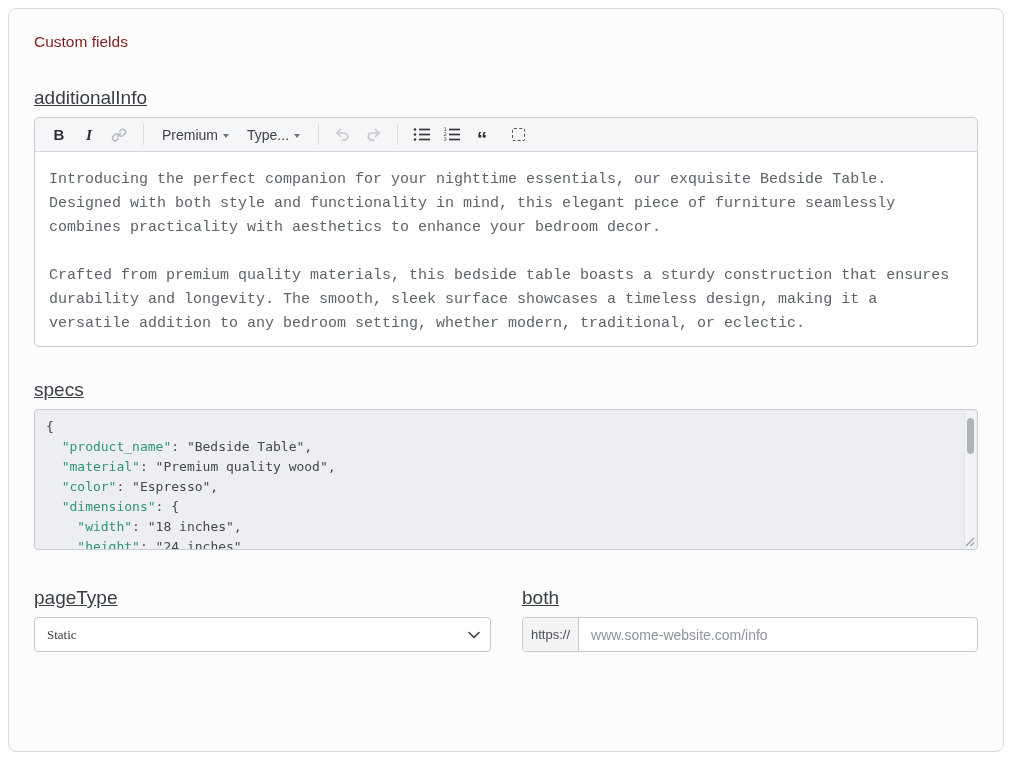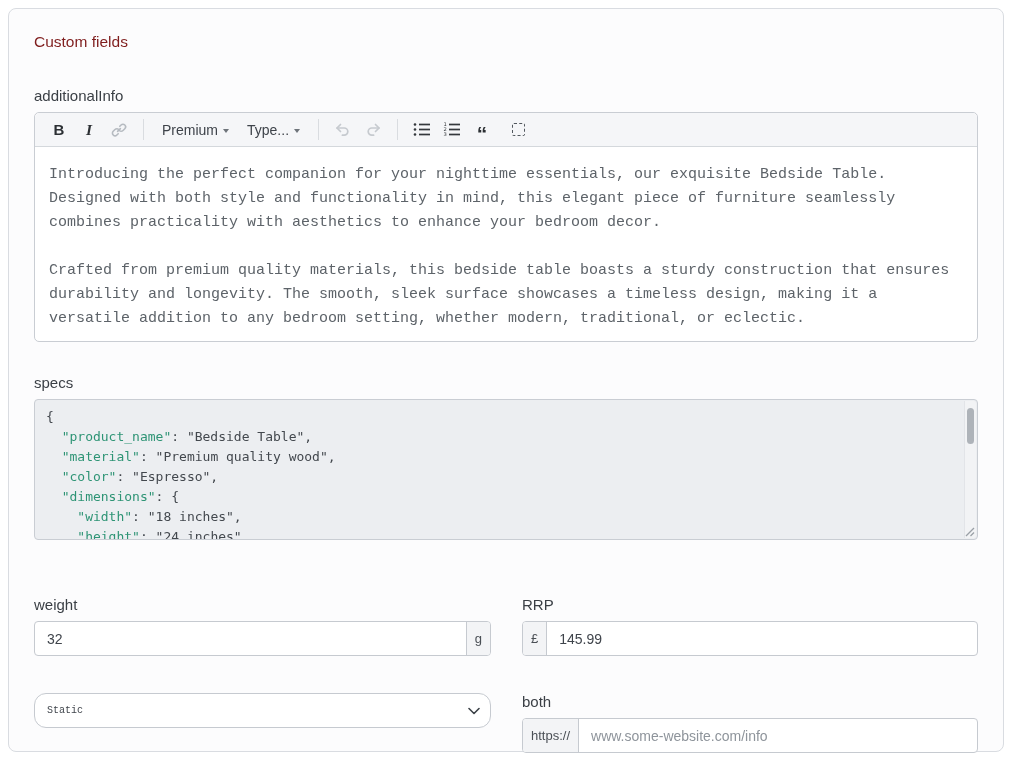"additionalInfo" .field-label { font-size: 15px -> 19px; text-decoration: none -> underline }
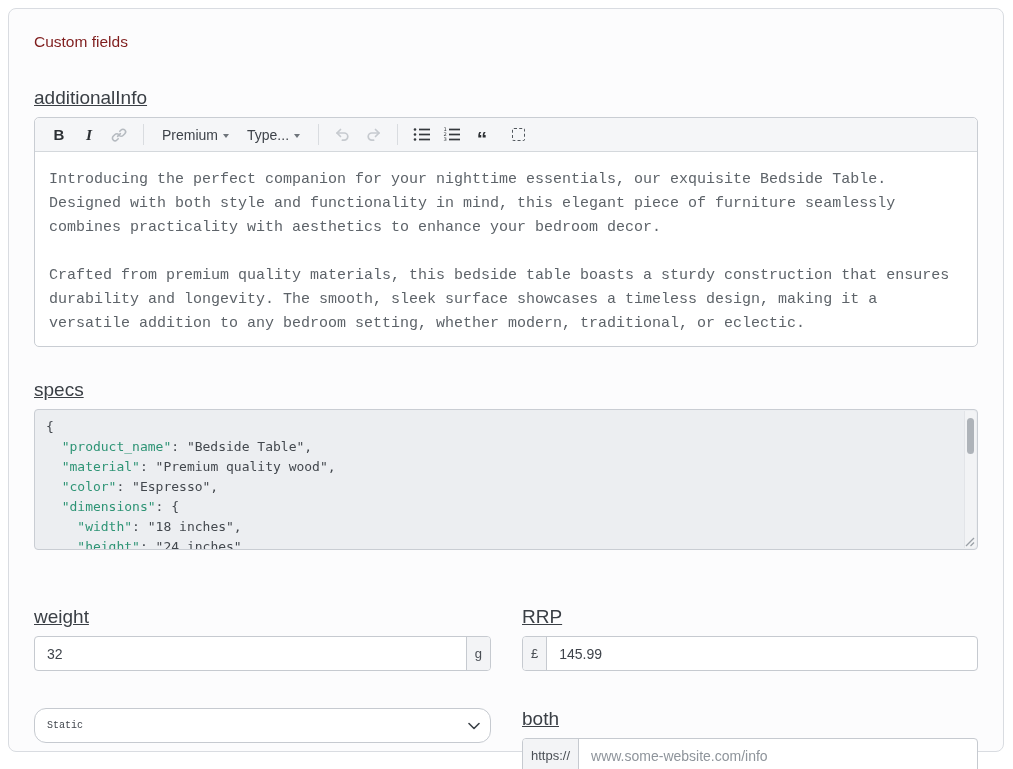"pageType" label.field-label { html: none -> <label>pageType</label> }
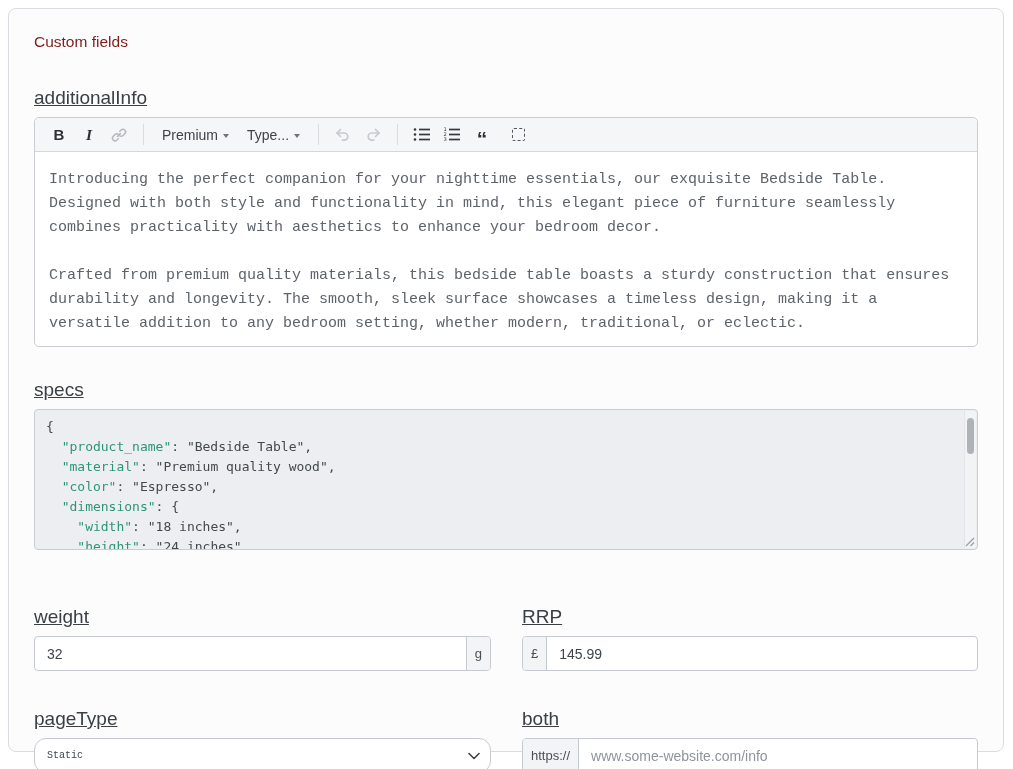"weight" div.row { html: <div> <div> <label>weight</label> <div> <input> <span>g</span> </div> </div> <div> <label>RRP</label> <div> <span>£</span> <input> </div> </div> </div> -> none }
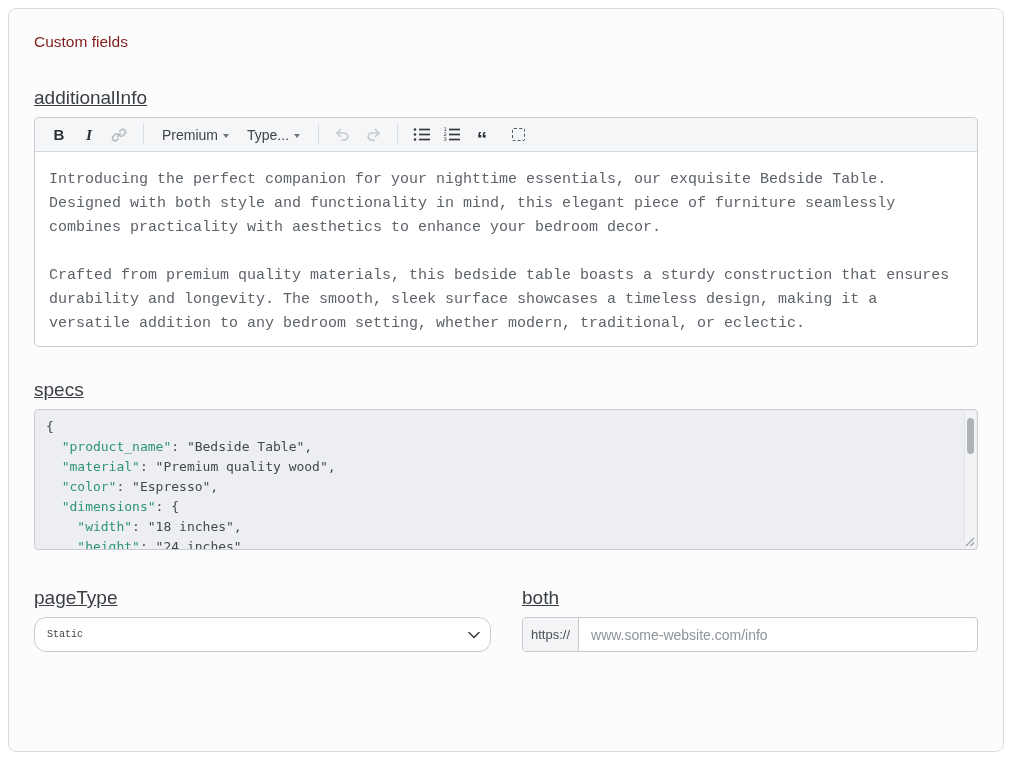"Static" .select-wrap select { border-radius: 12px -> 4px; font-family: Liberation Mono, monospace -> Liberation Serif, serif; font-size: 10px -> 13px }
